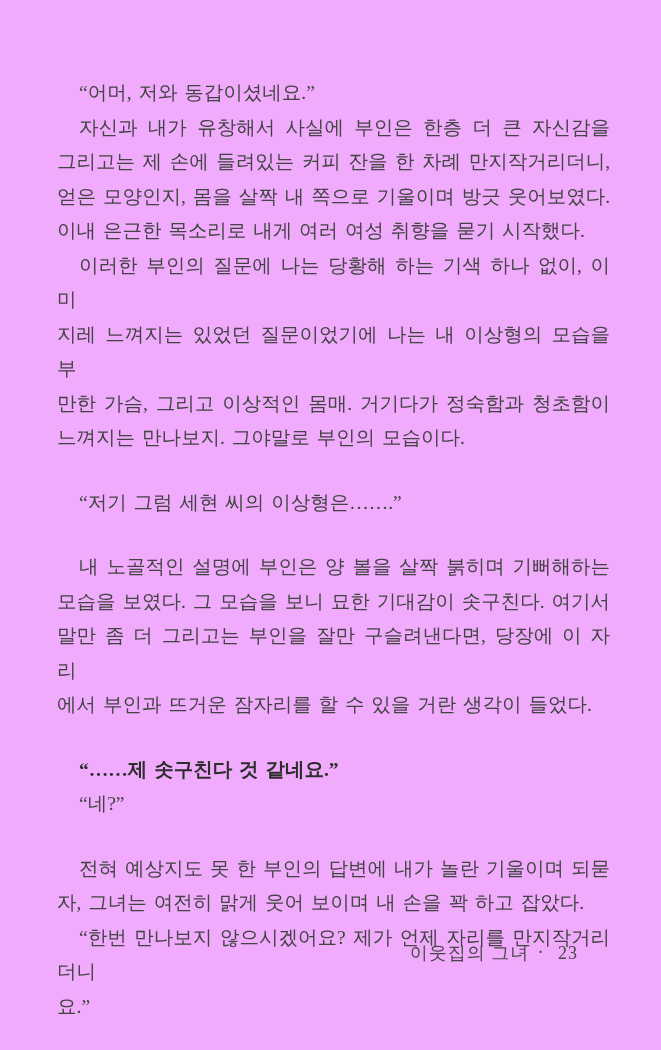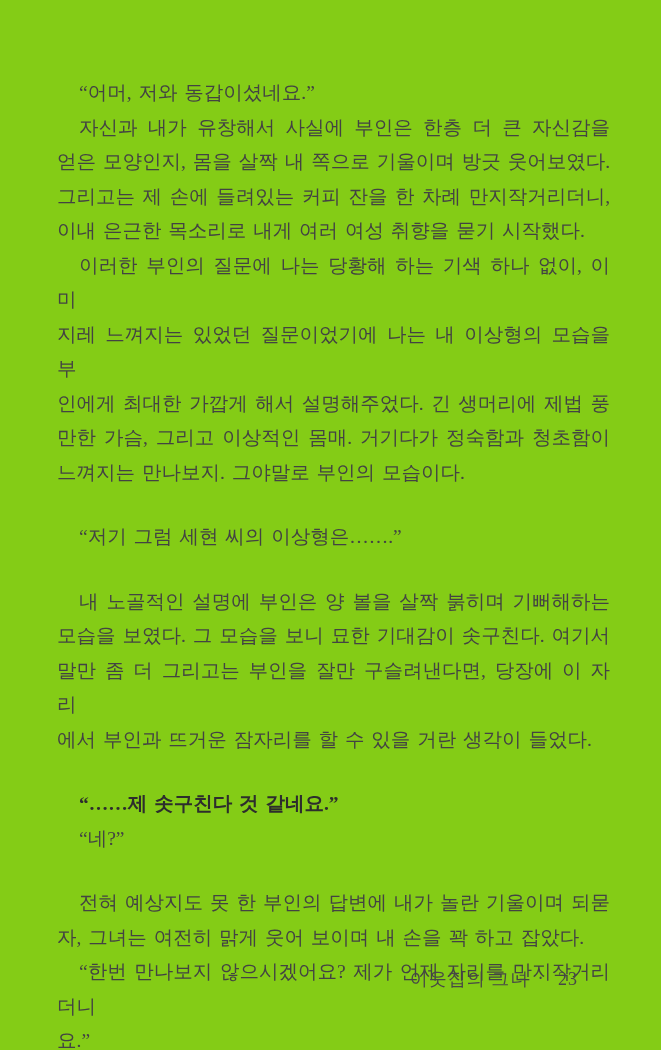"“어머, 저와 동갑이셨네요.”" .book-page { background: #84cc16 -> #f0abfc }
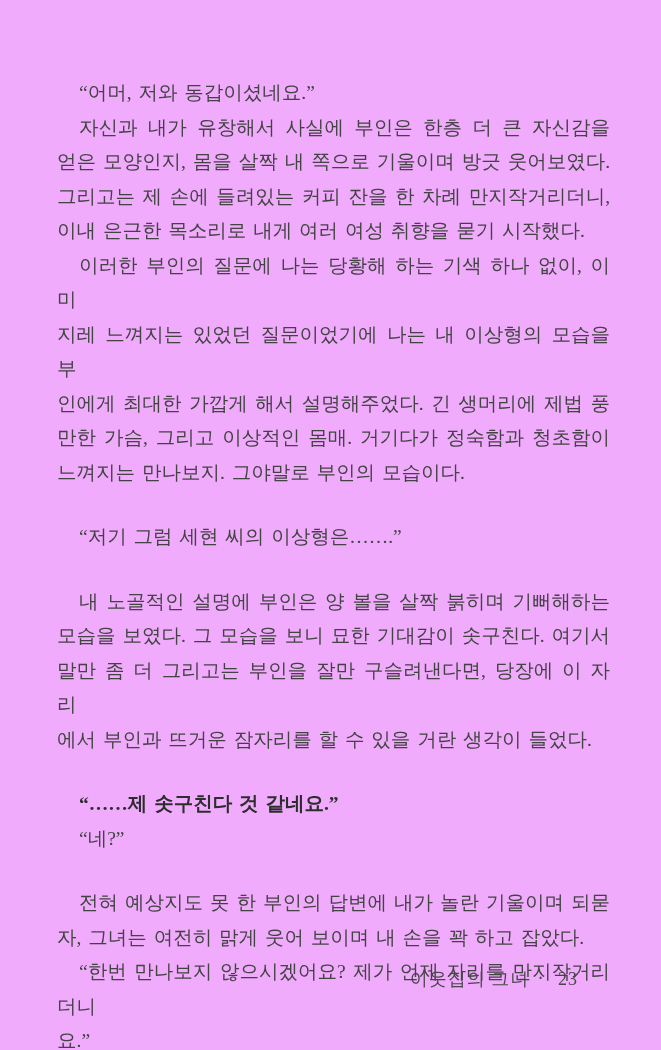"얻은 모양인지, 몸을 살짝 내" span.line { order: before "그리고는 제 손에 들려있는 커피" -> after "그리고는 제 손에 들려있는 커피" }
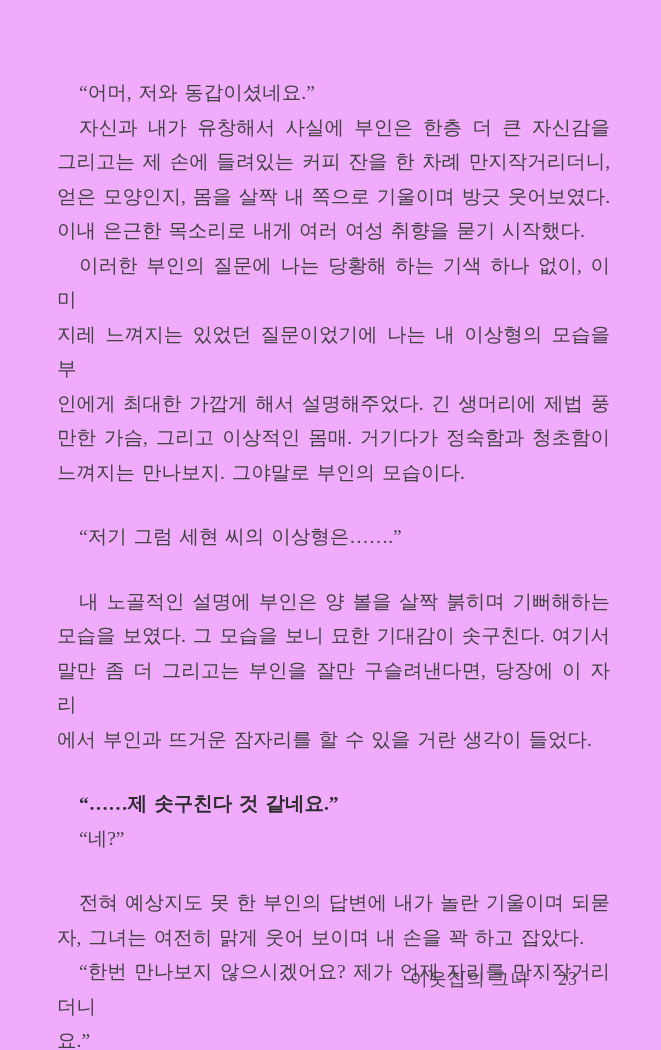"인에게 최대한 가깝게 해서 설명해주었다." span.line { html: <span>인에게 최대한 가깝게 해서 설명해주었다. 긴 생머리에 제법 풍</span> -> none }
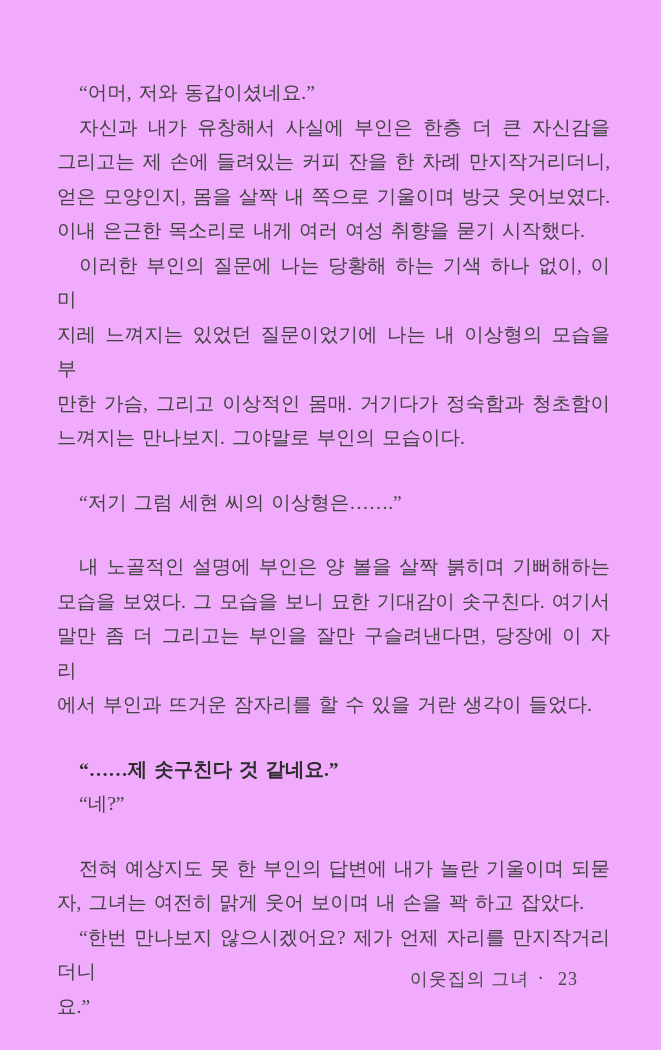"이웃집의 그녀 · 23" .page-footer { top: 966px -> 940px }
